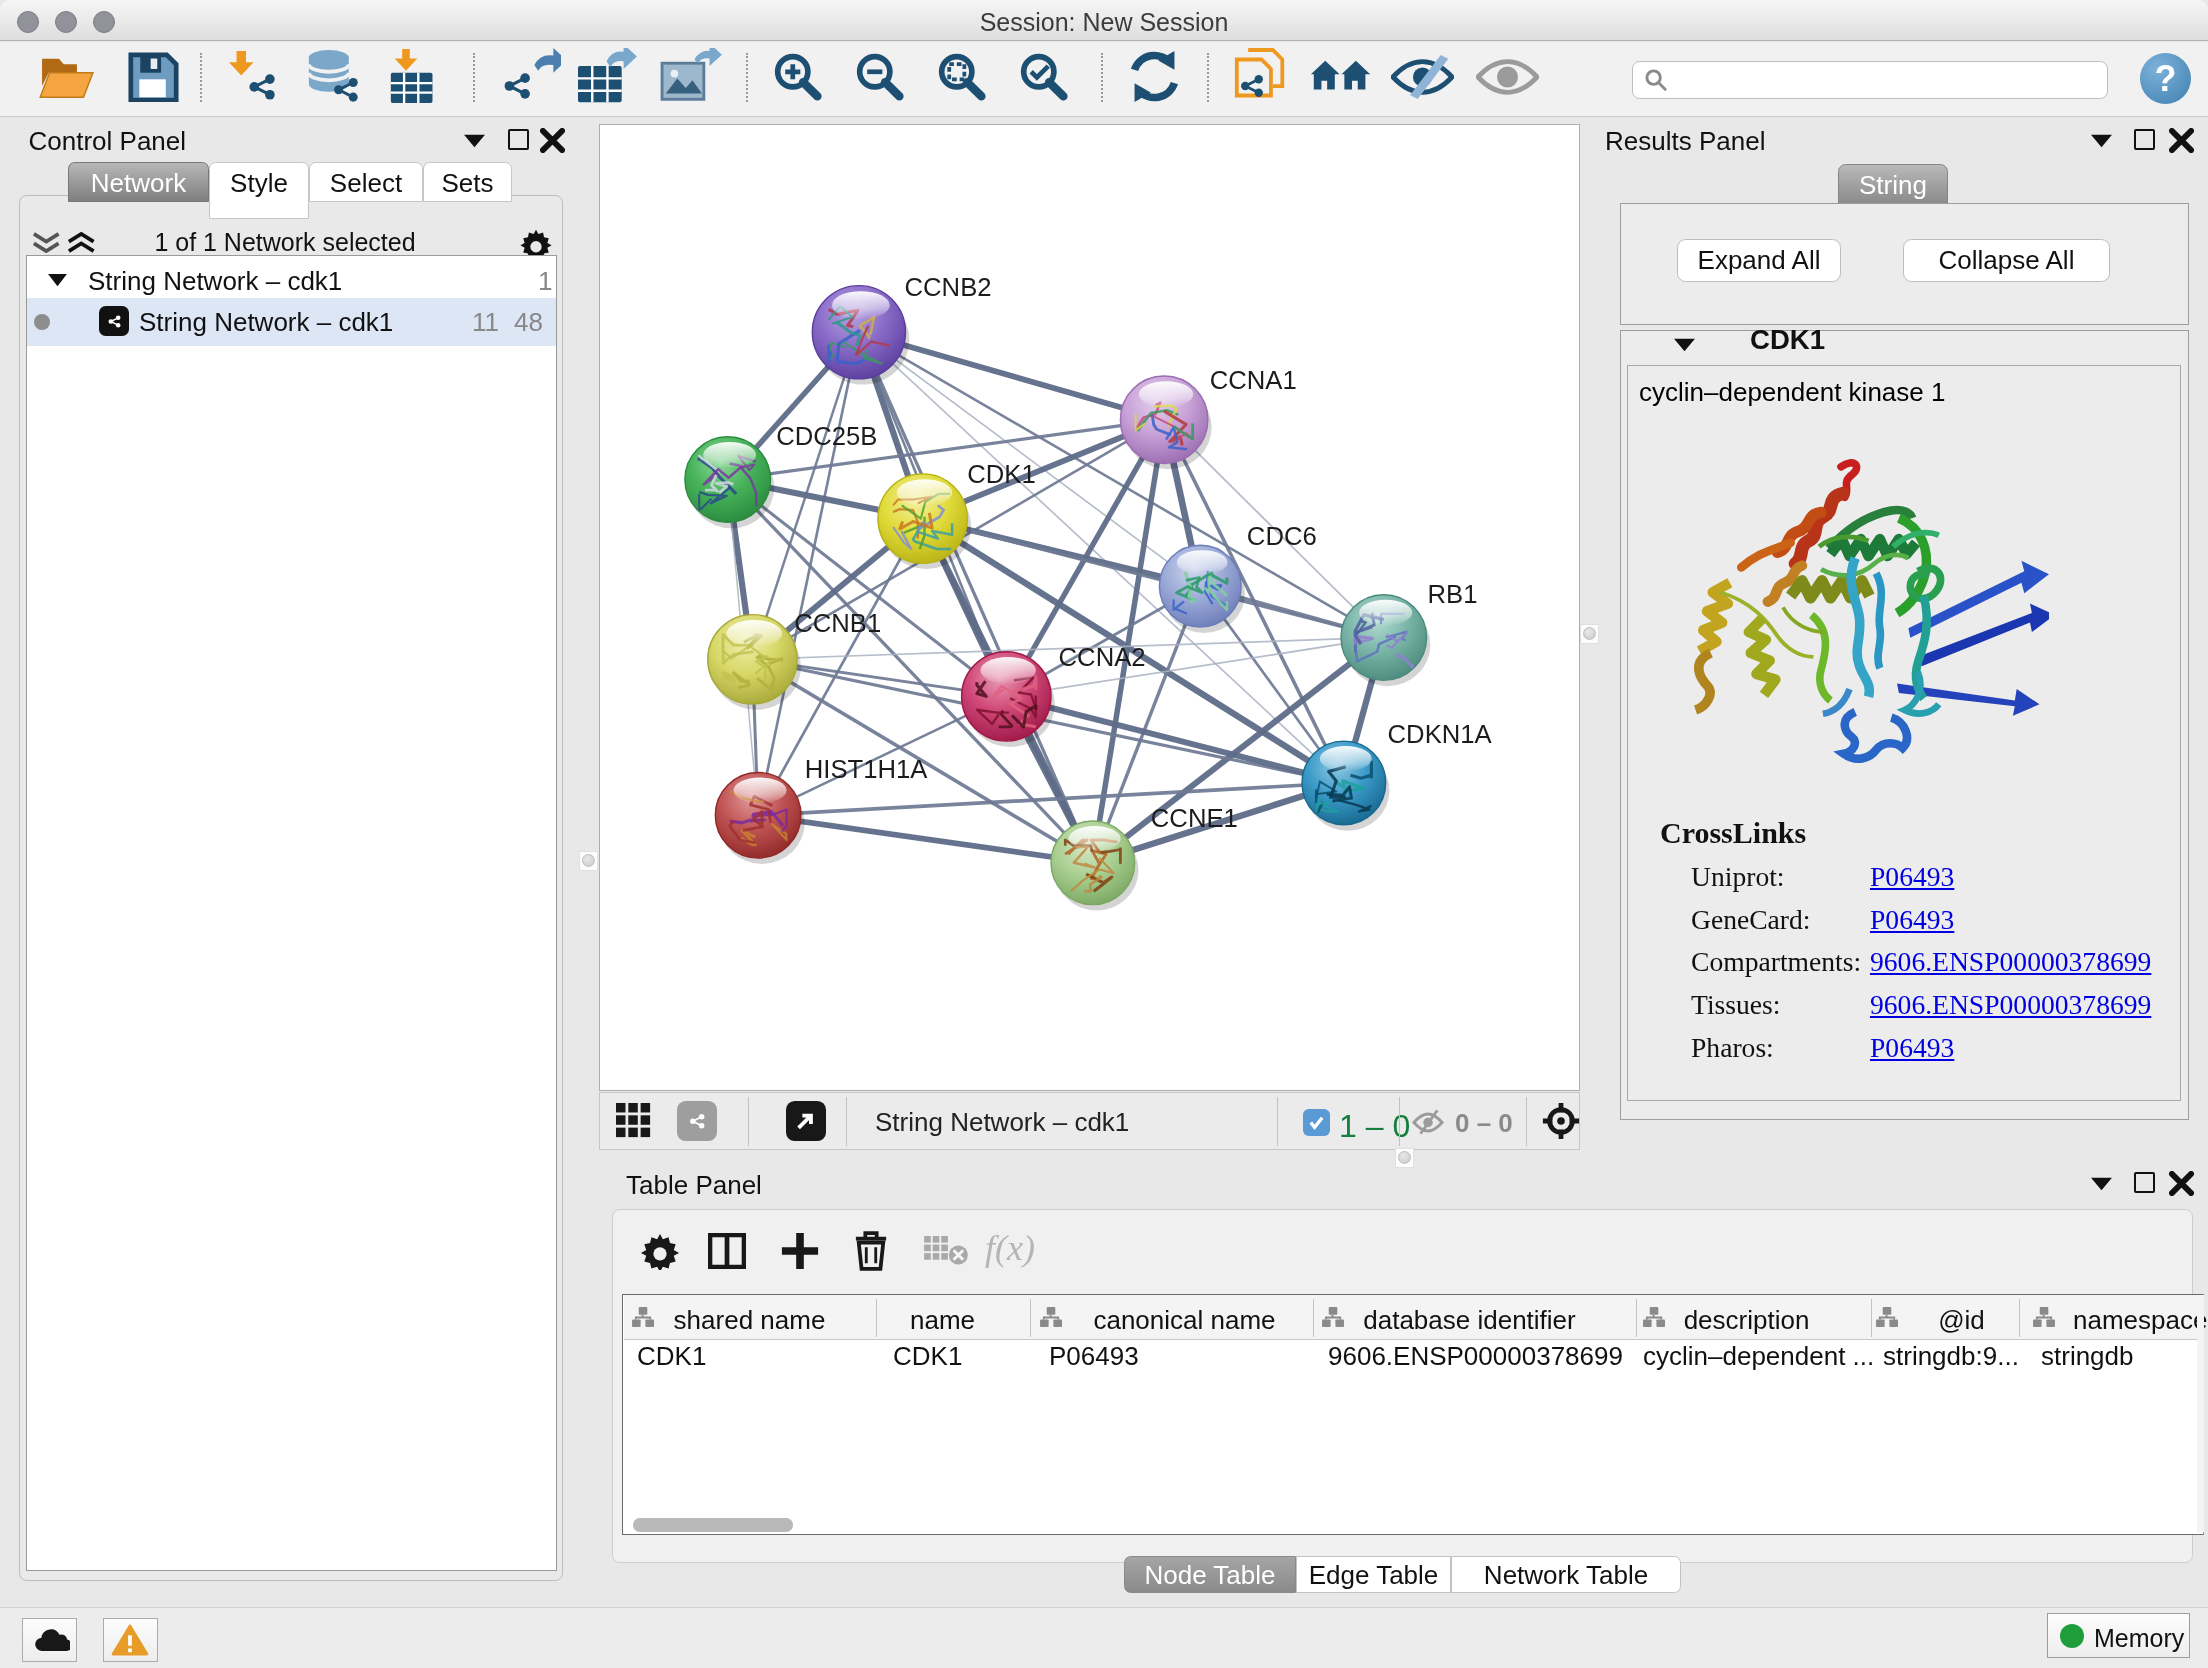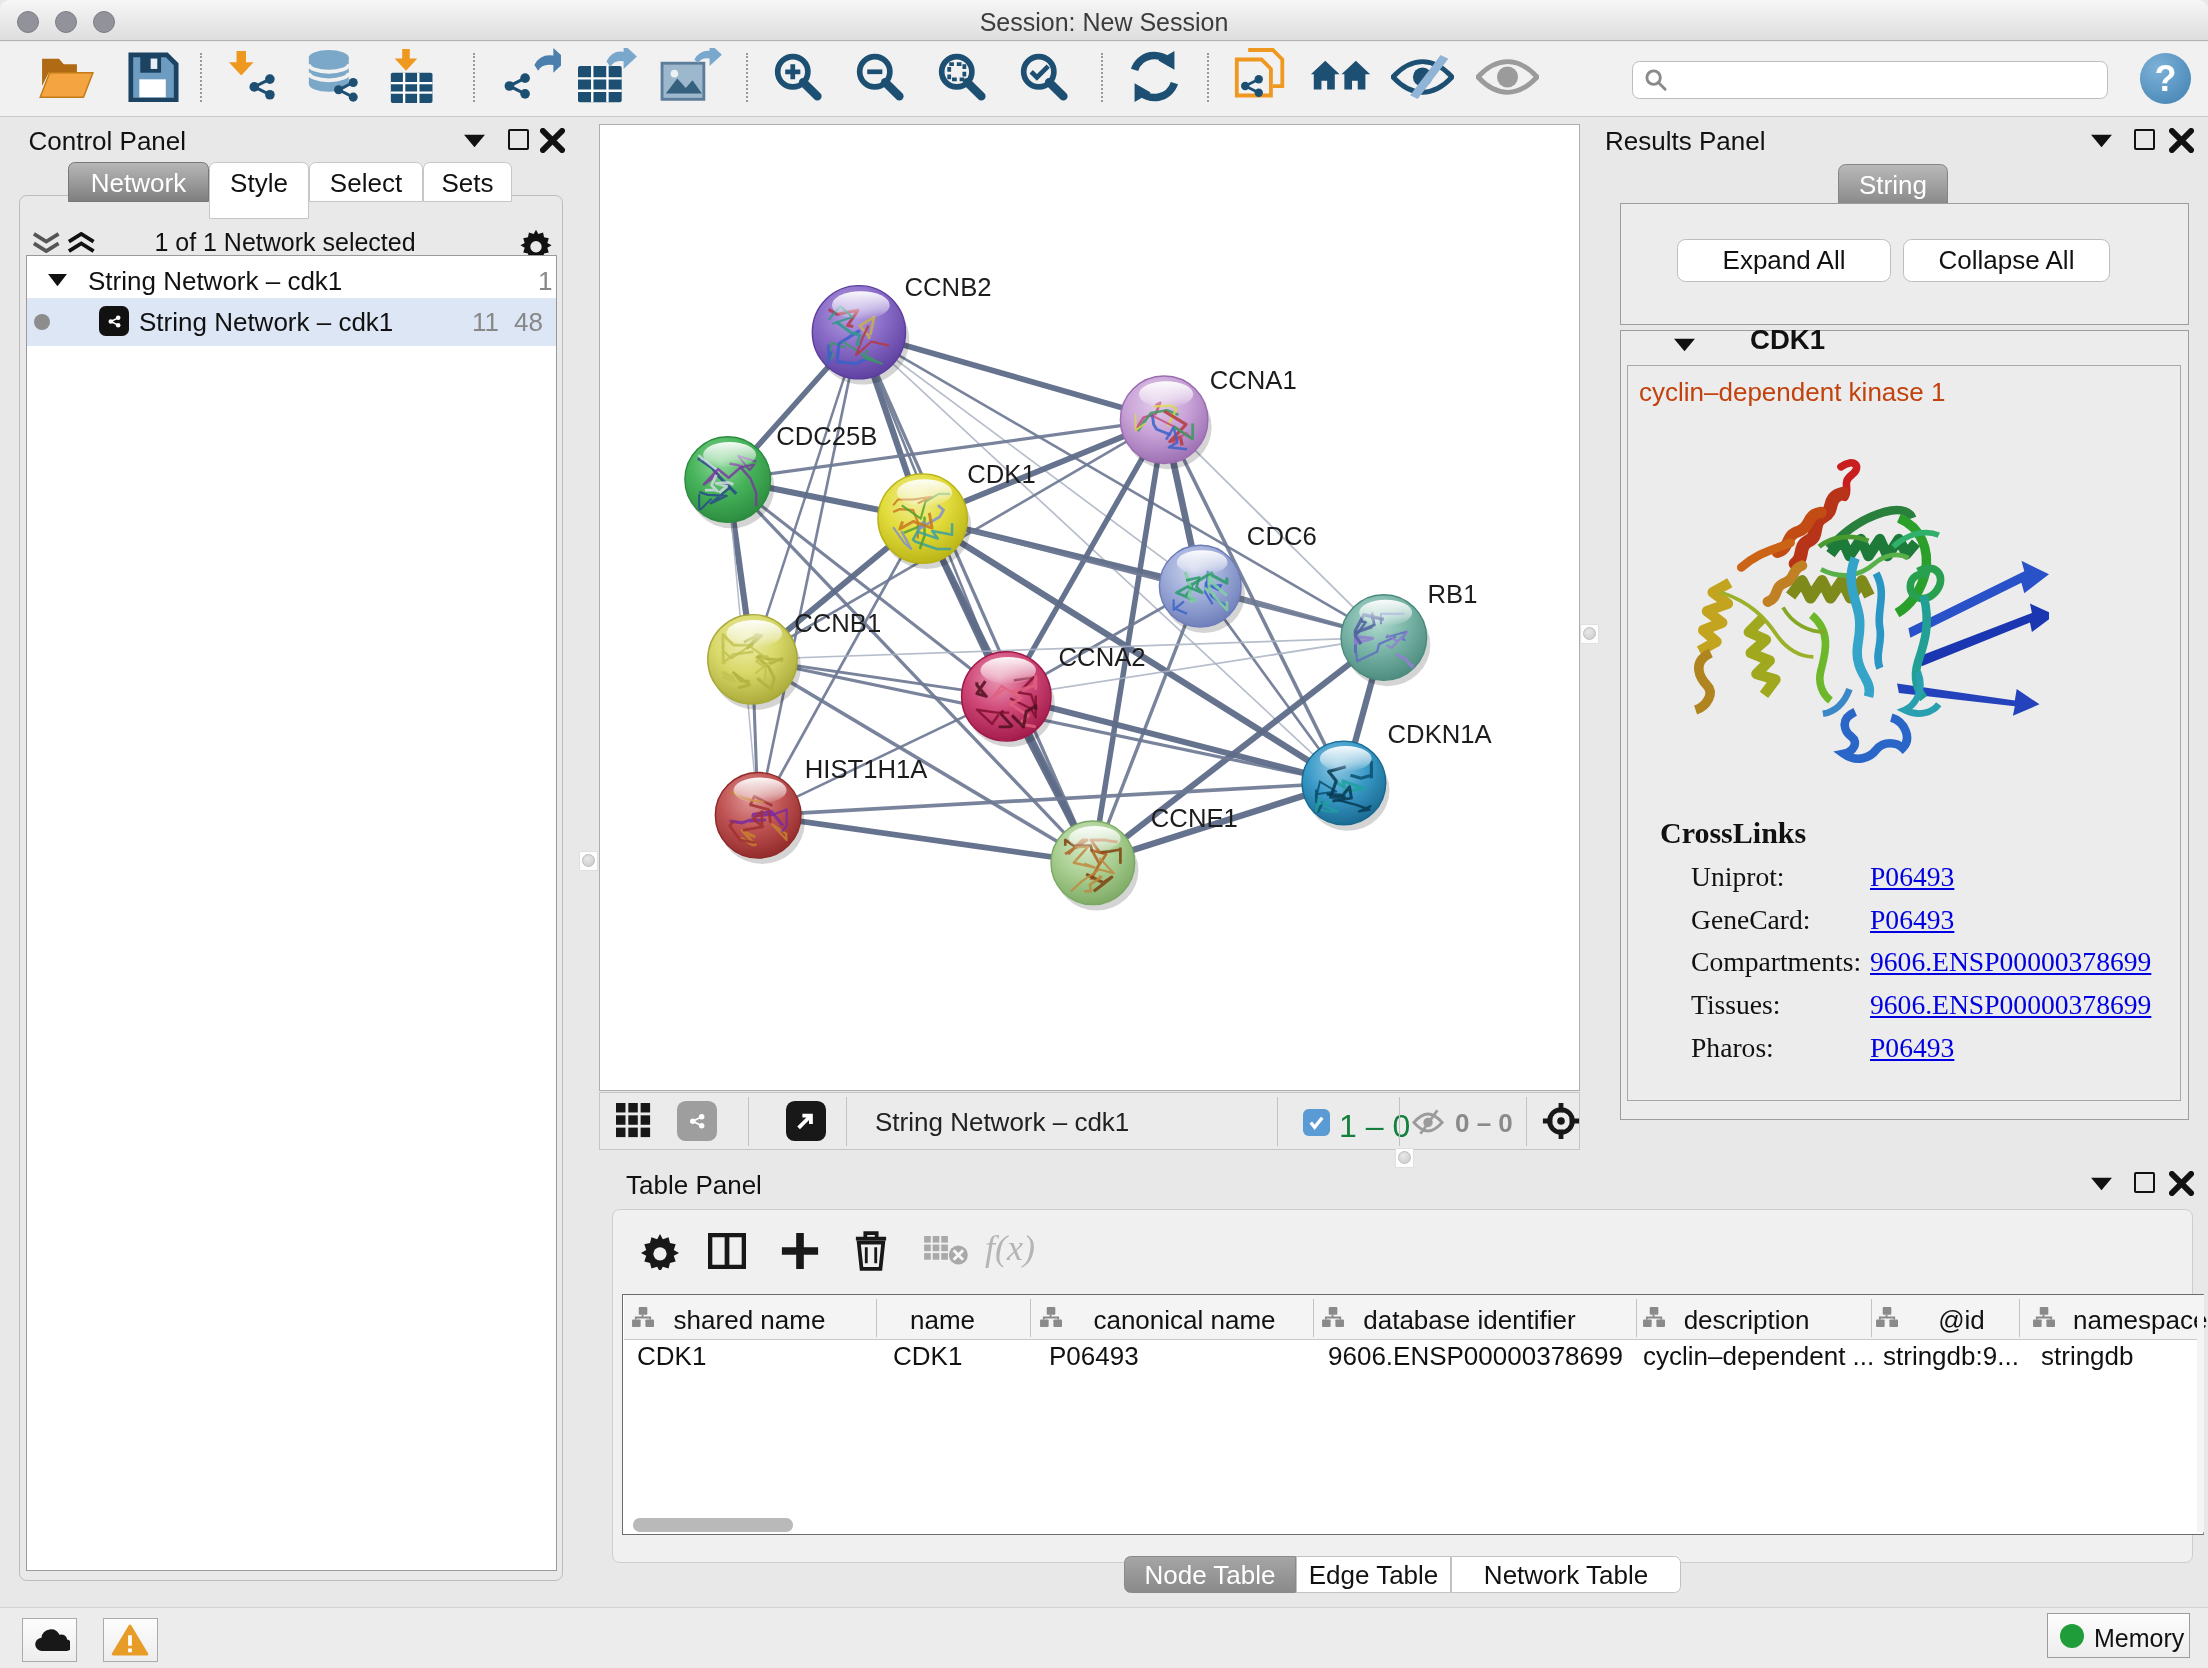"Expand All" div.abs { width: 214px -> 164px }
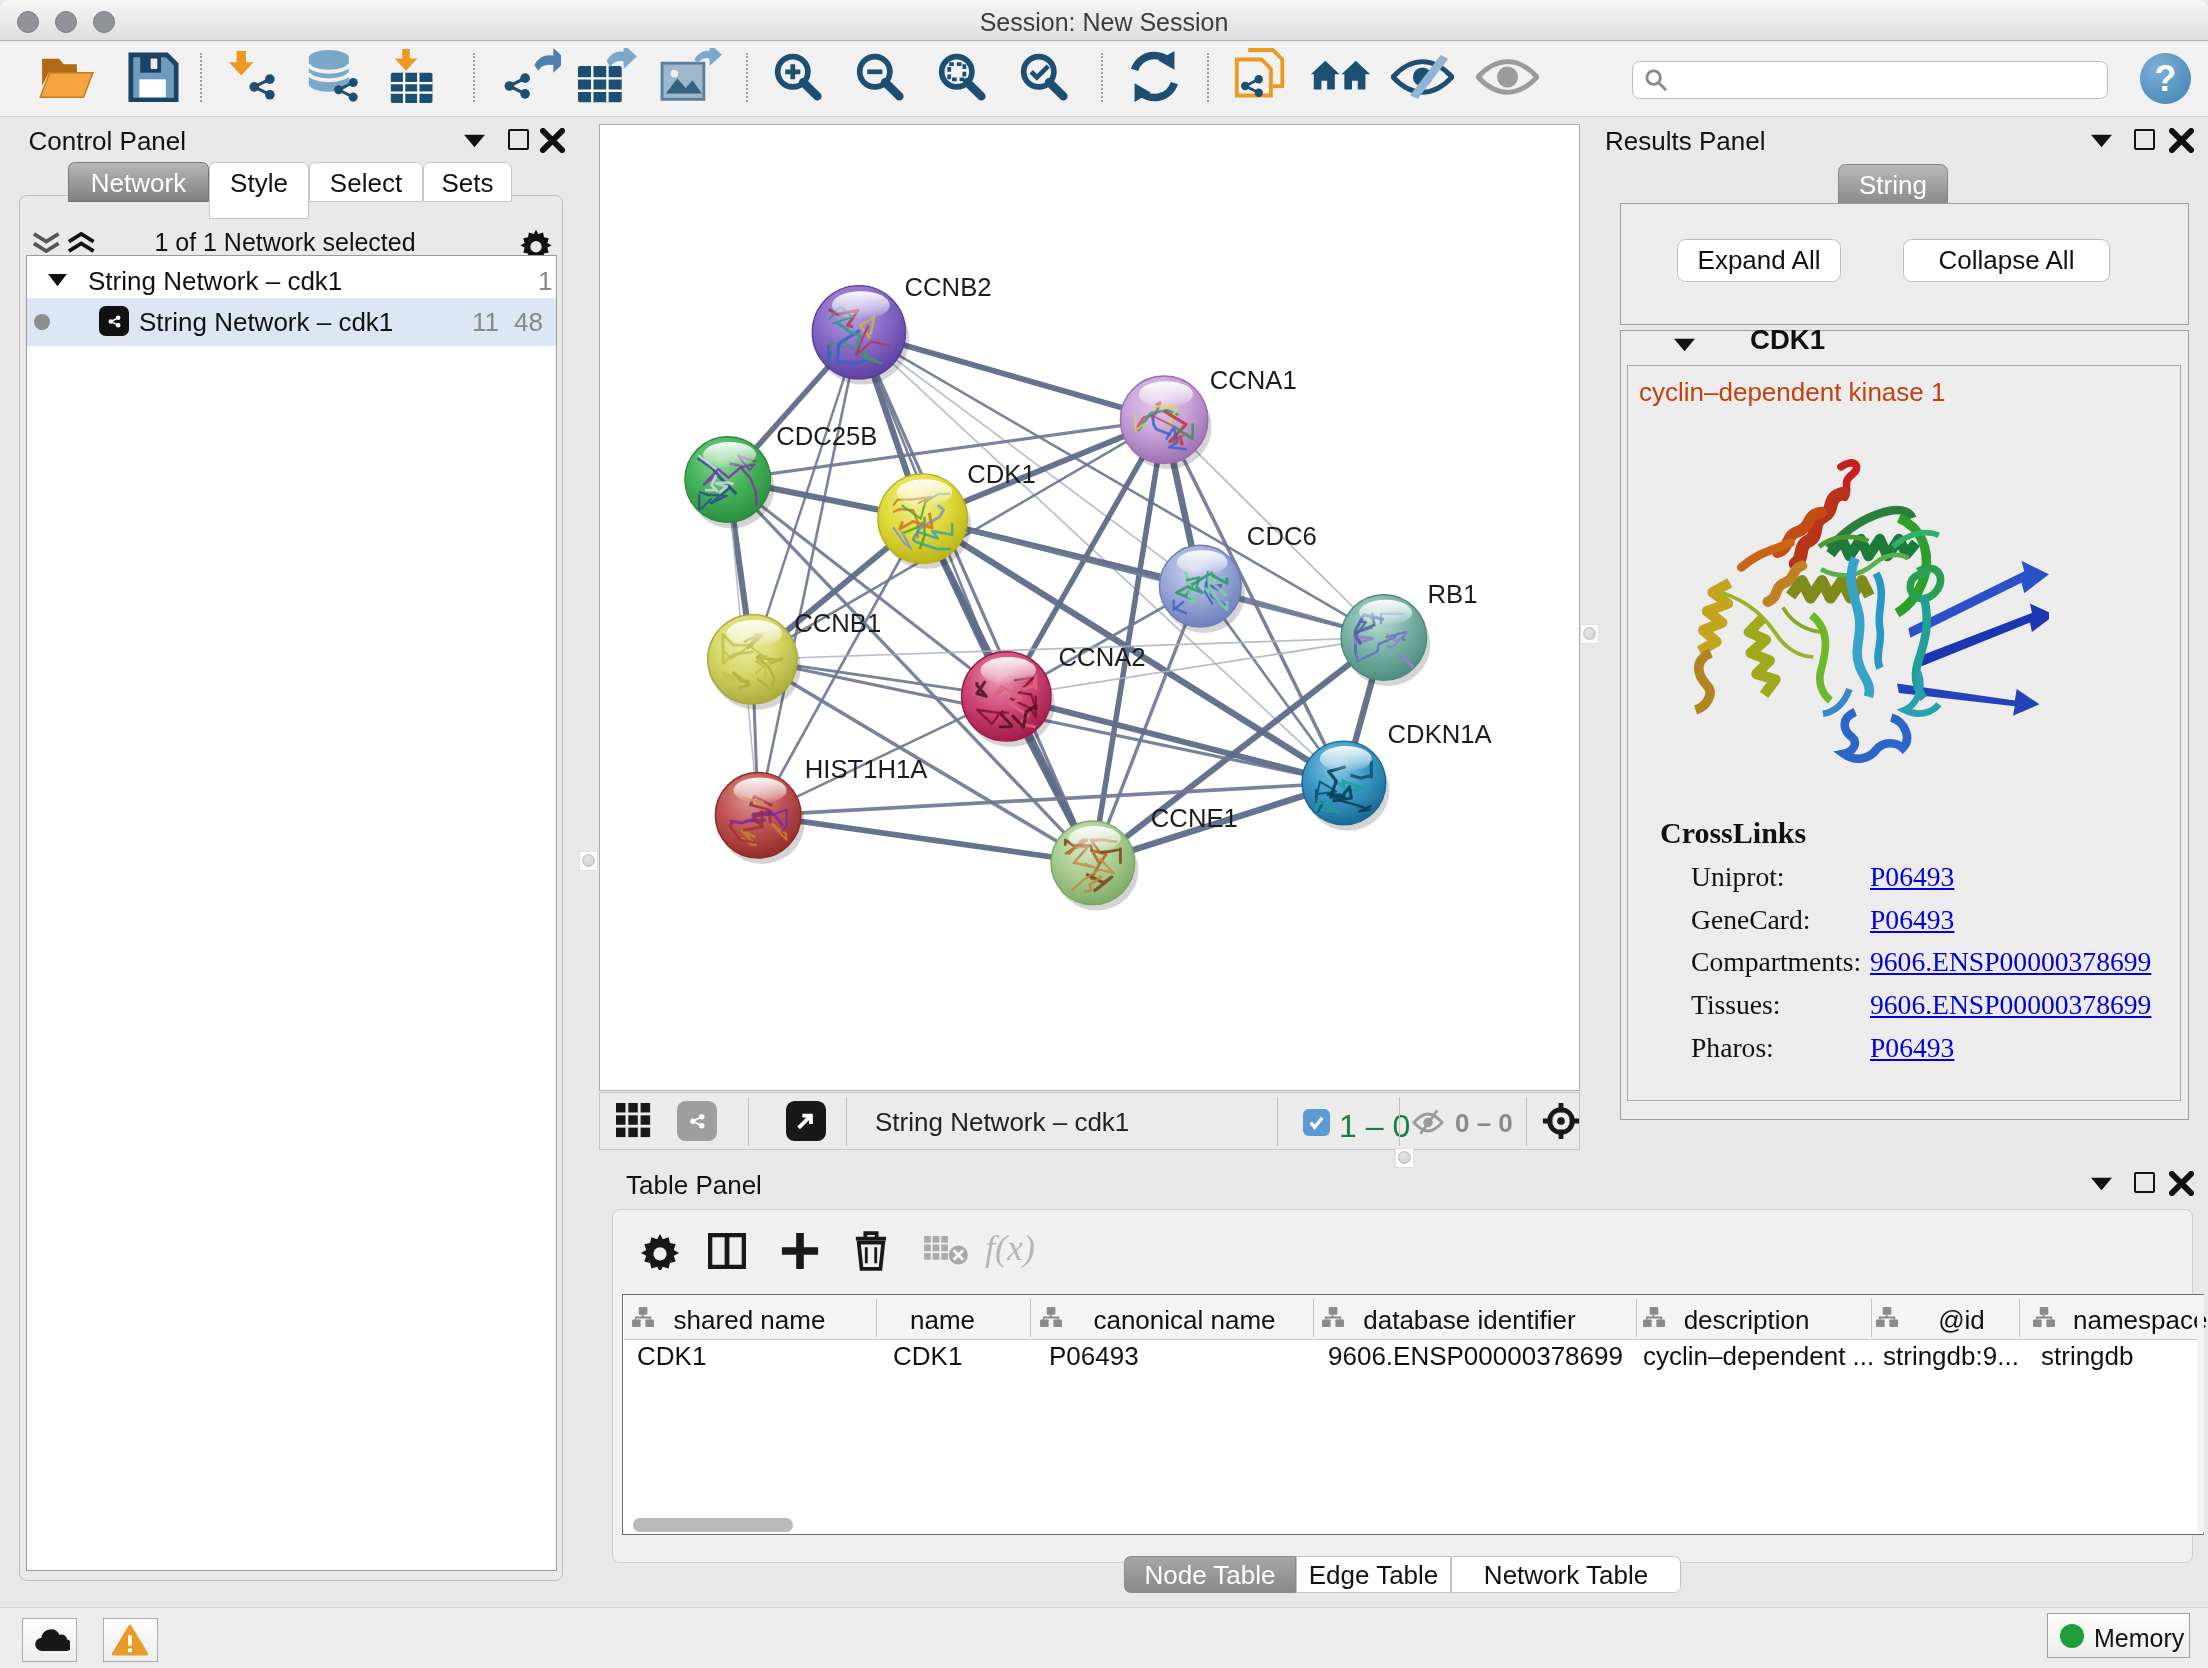"cyclin–dependent kinase 1" div.txt { color: #c2410c -> #000000 }
